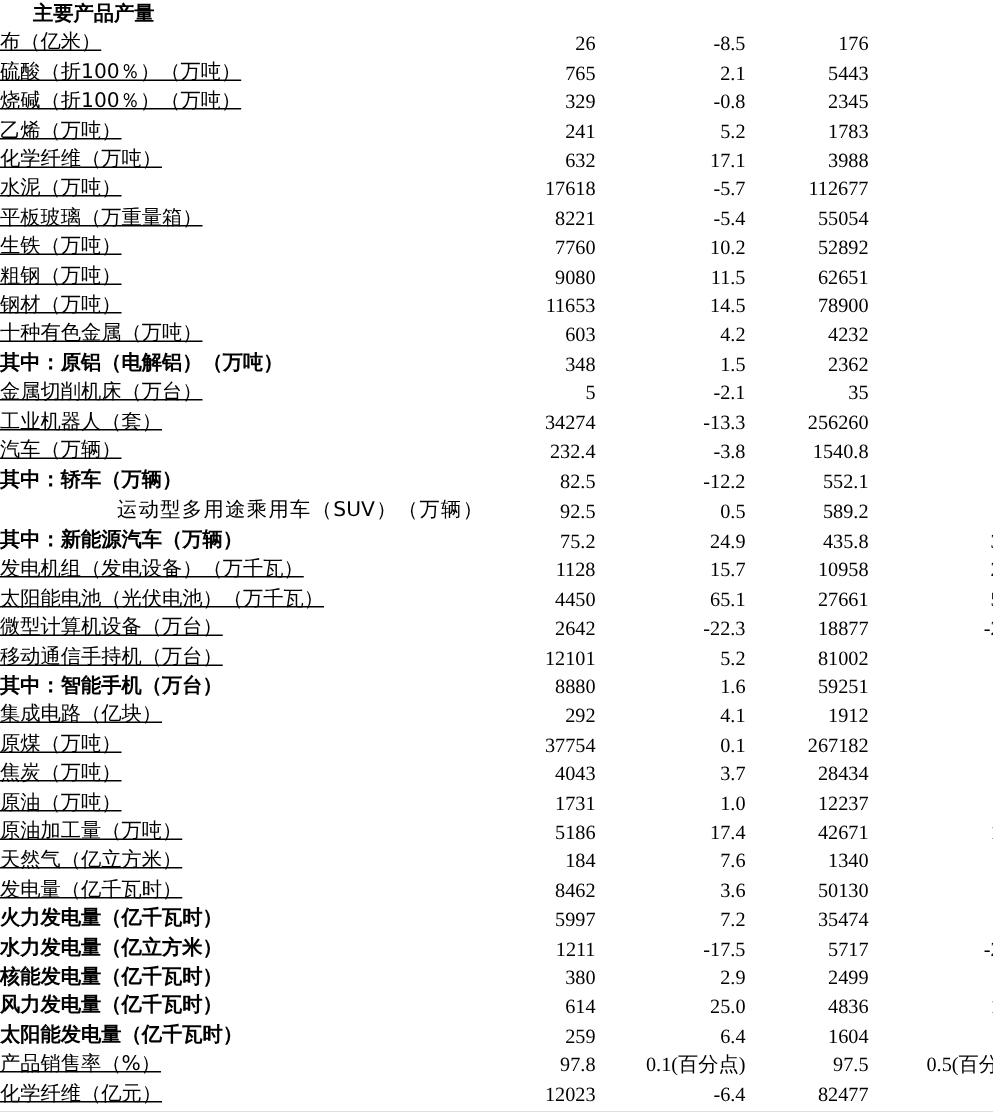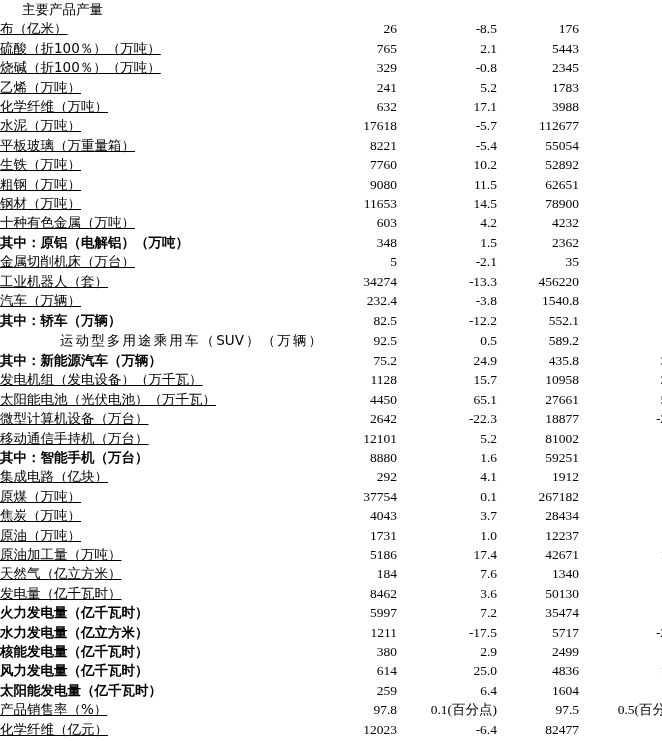"主要产品产量" tr.section td.label { font-weight: normal -> bold }
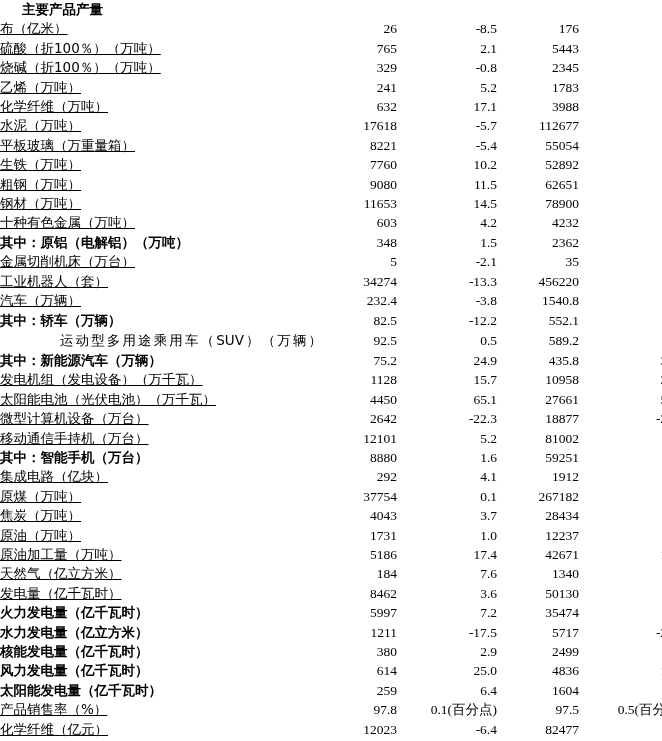"456220" td.num { text: 456220 -> 256260 }
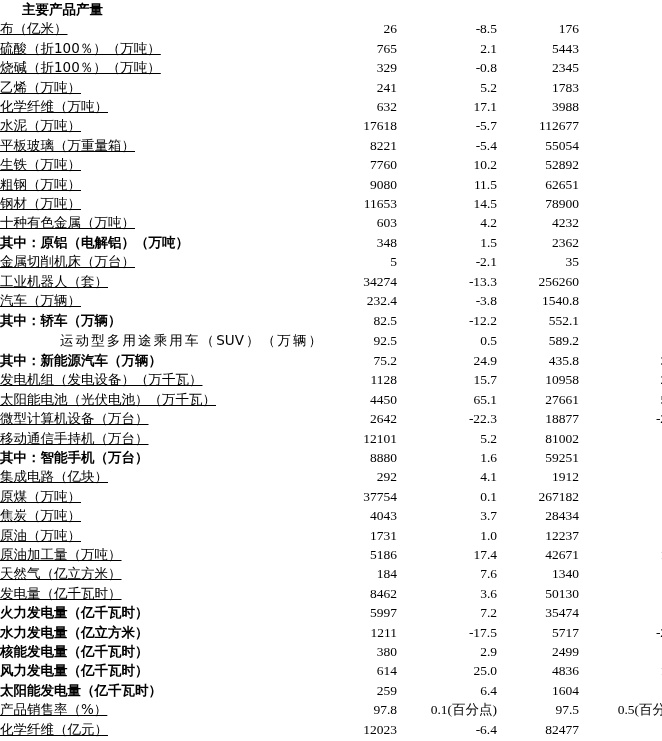"运动型多用途乘用车（SUV）（万辆）" td.label { padding-left: 0px -> 18px }
